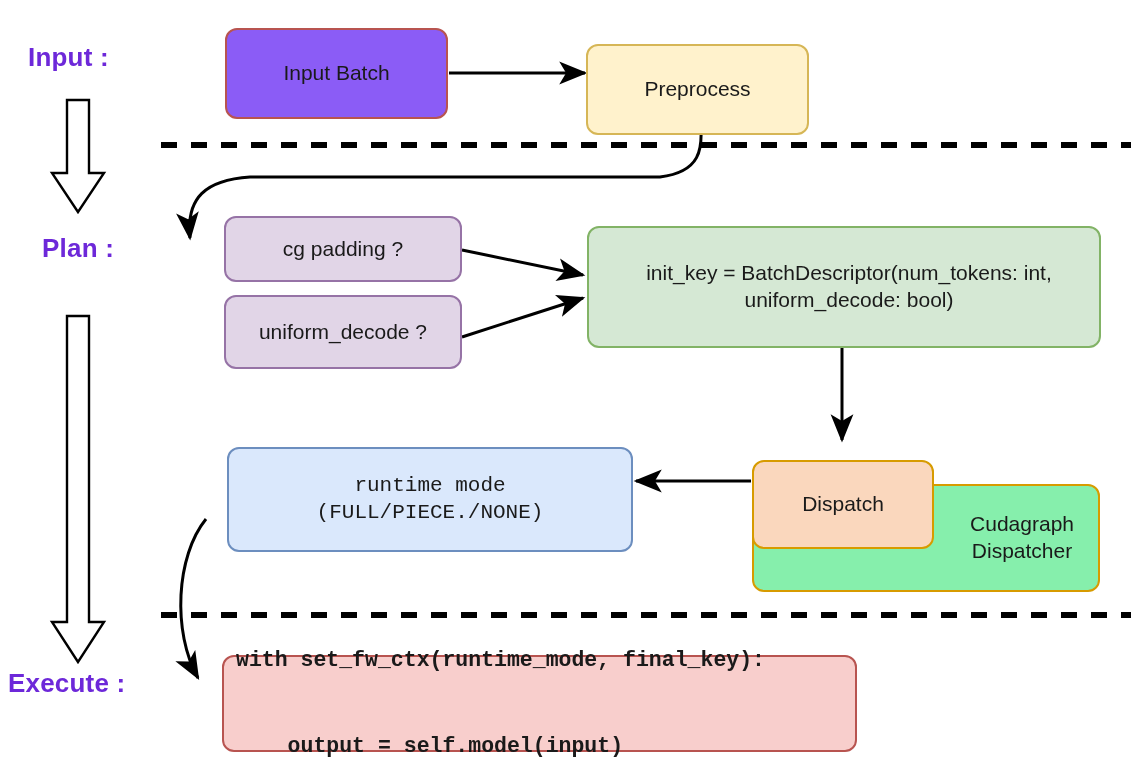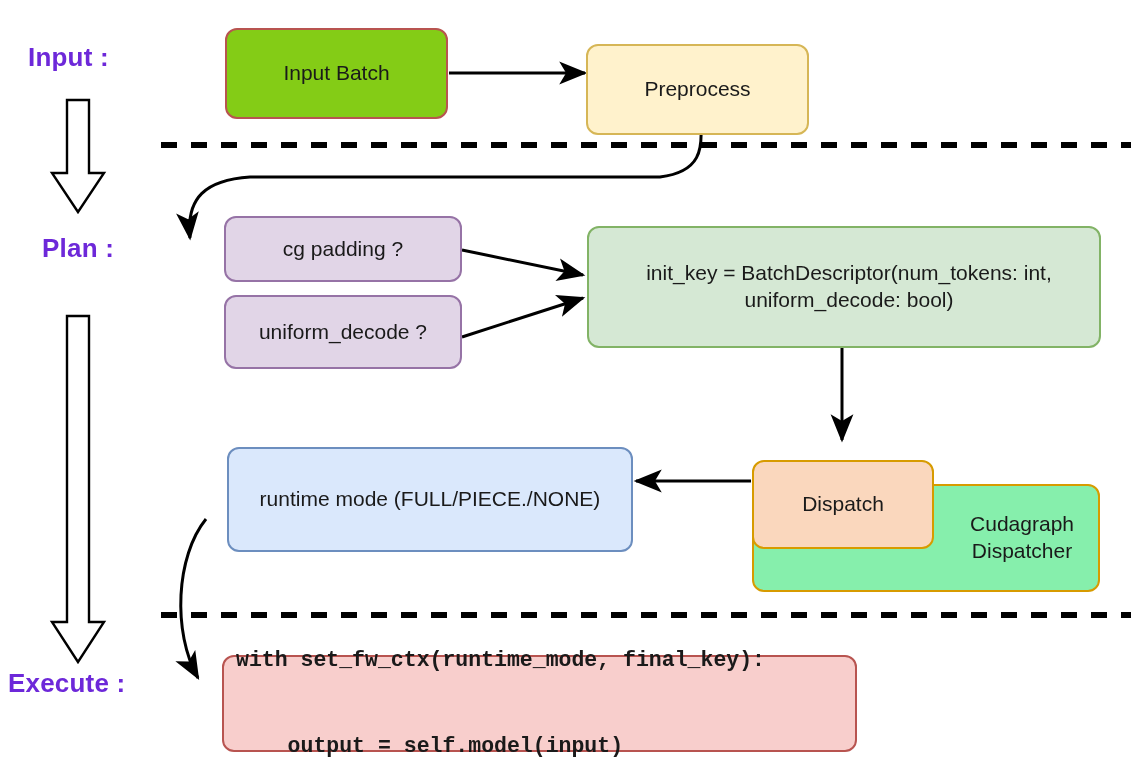"Input Batch" .node-pink { background: #84cc16 -> #8b5cf6 }
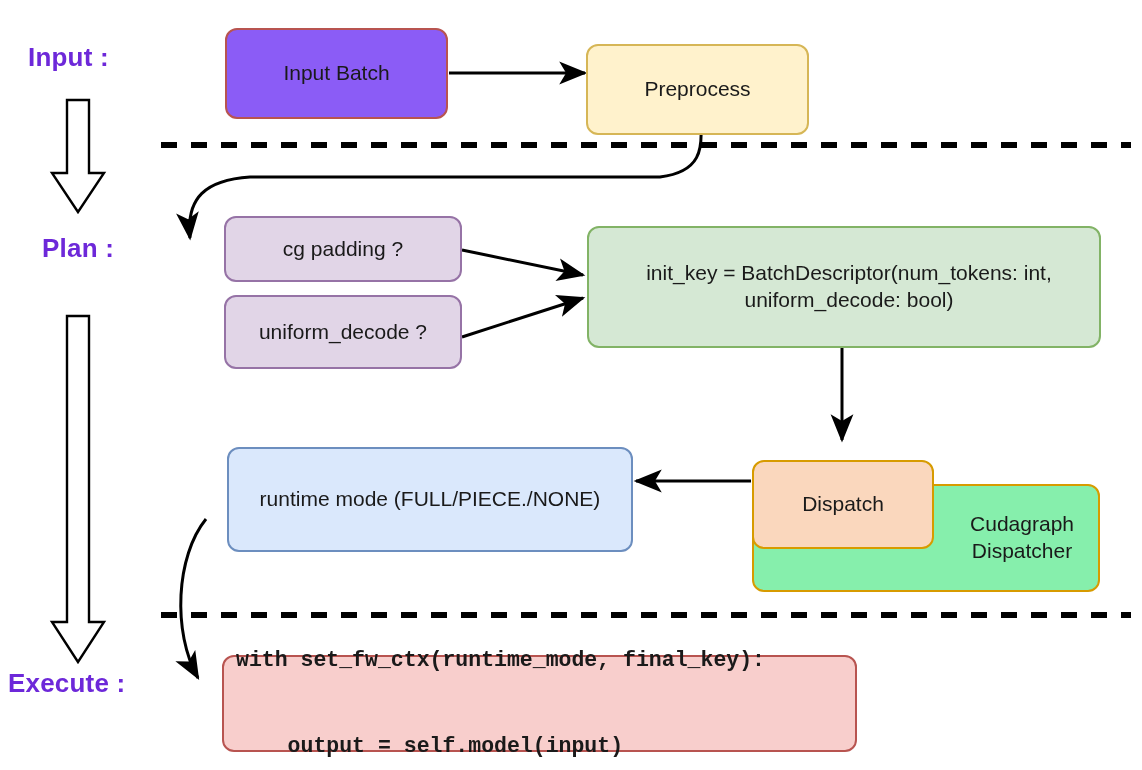"runtime mode (FULL/PIECE./NONE)" .node-blue { font-family: none -> Liberation Mono, monospace }
